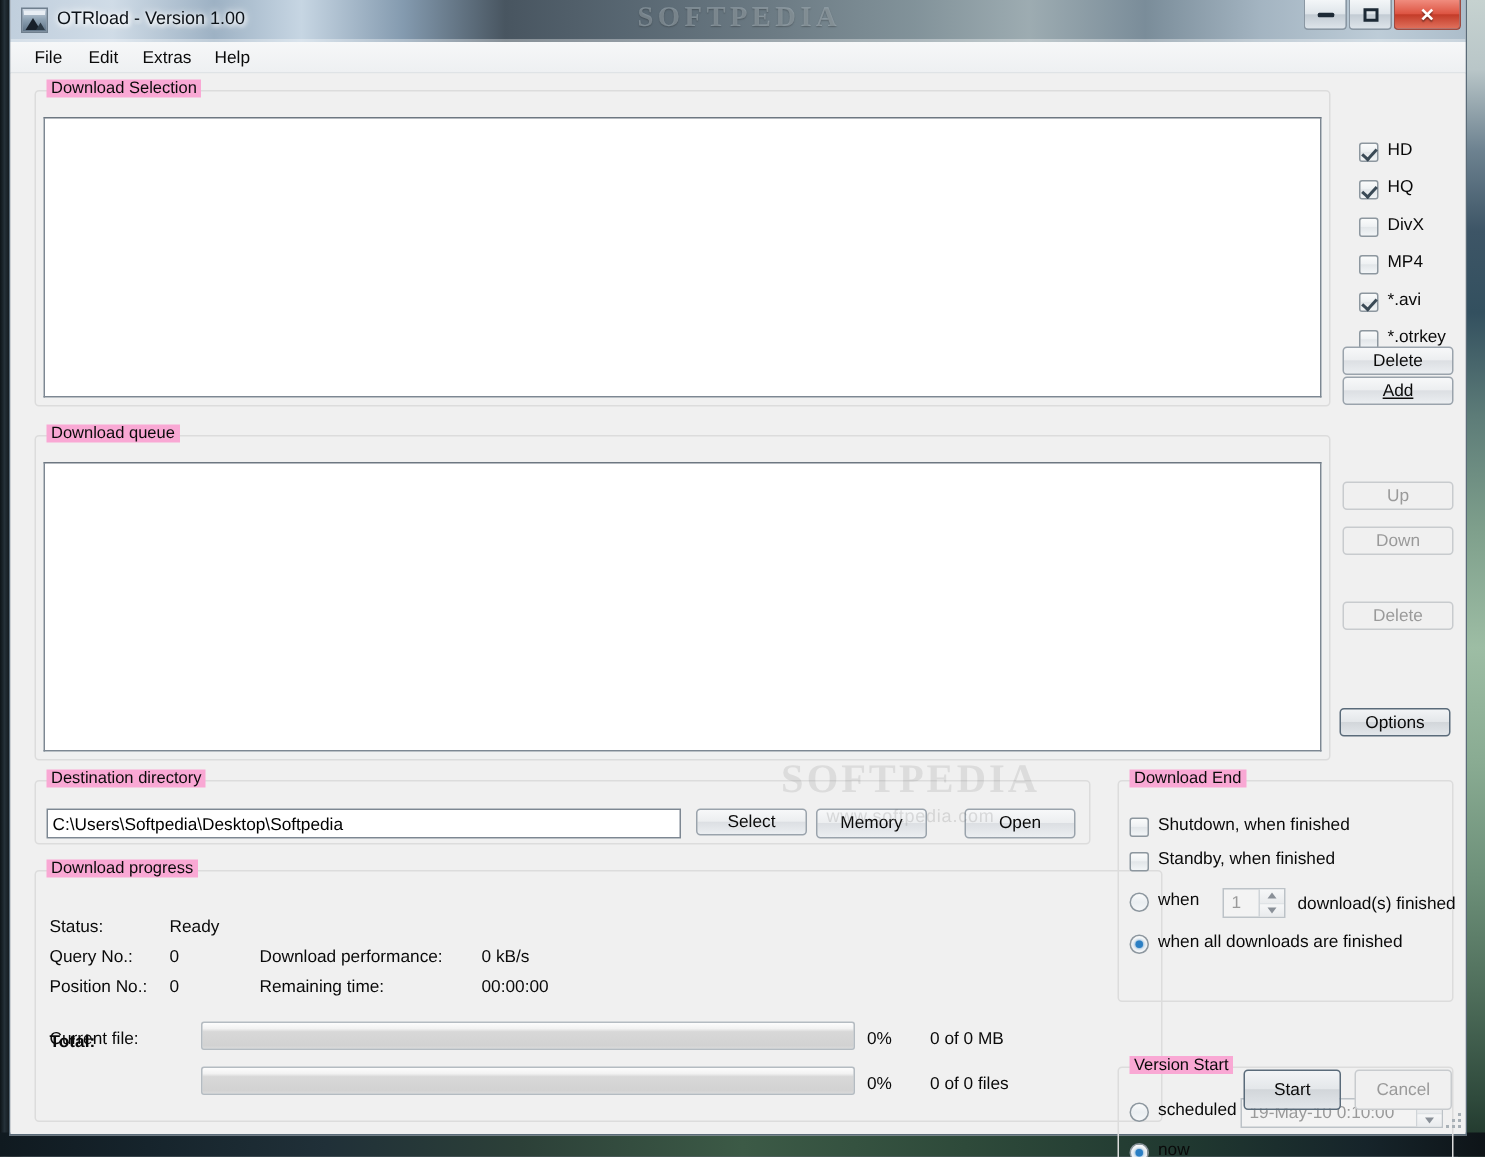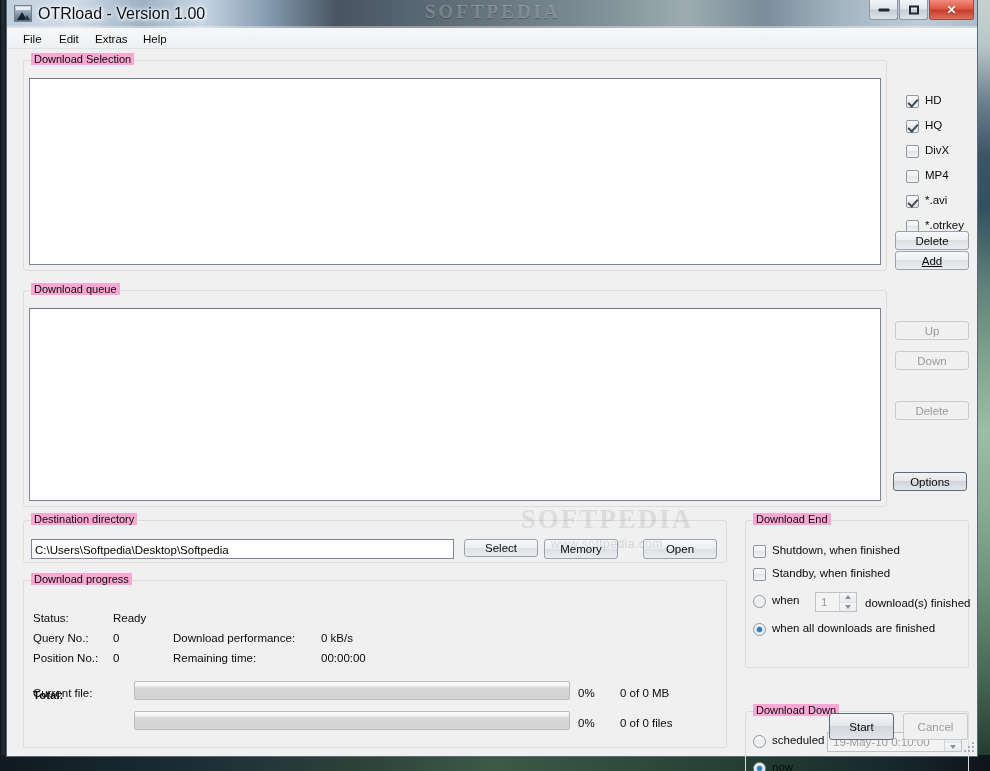"OTRload - Version 1.00" .title-text { font-size: 16px -> 12px }
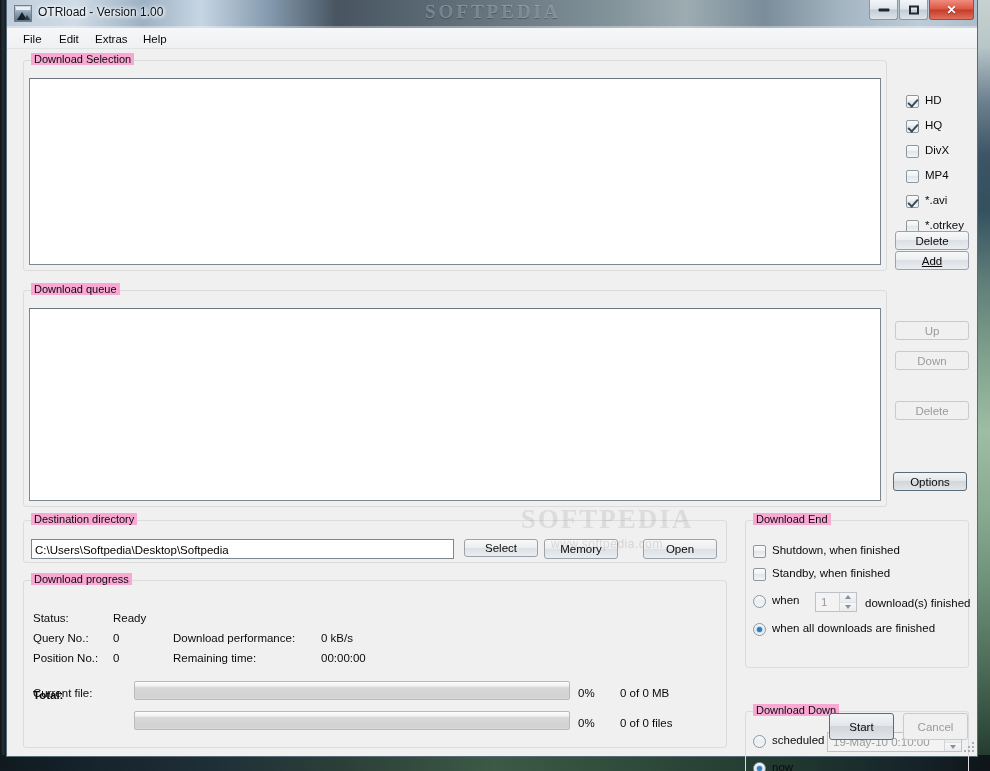"Download progress" div.group { padding-left: none -> 48px }
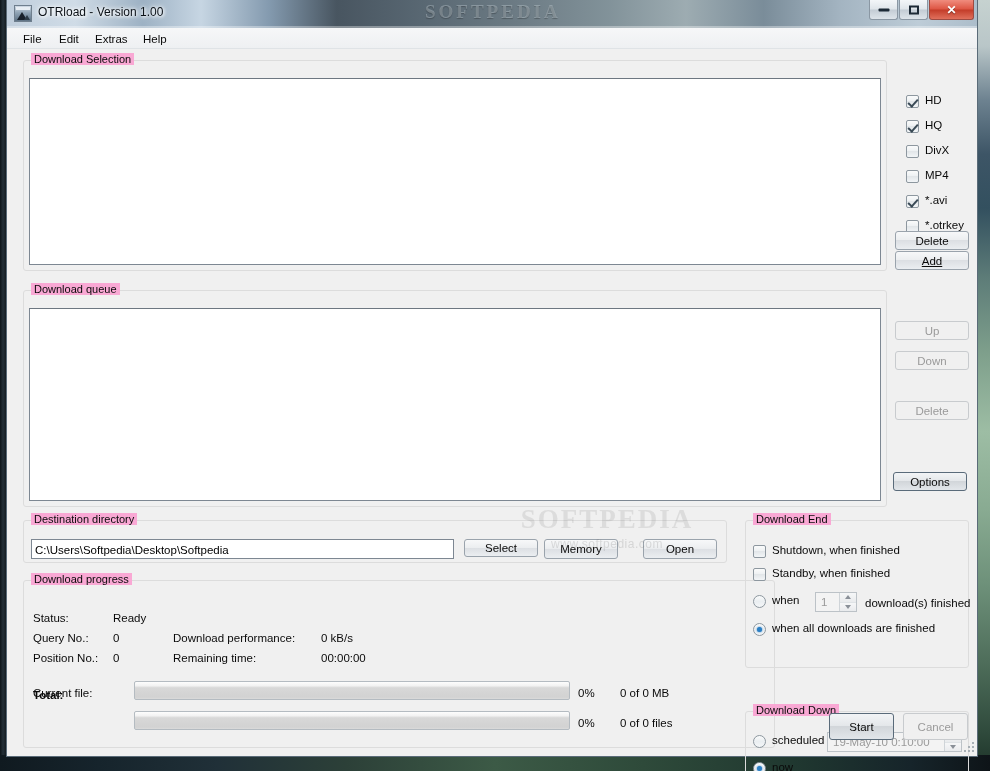"Download Down" div.glabel { text: Download Down -> Version Start }
